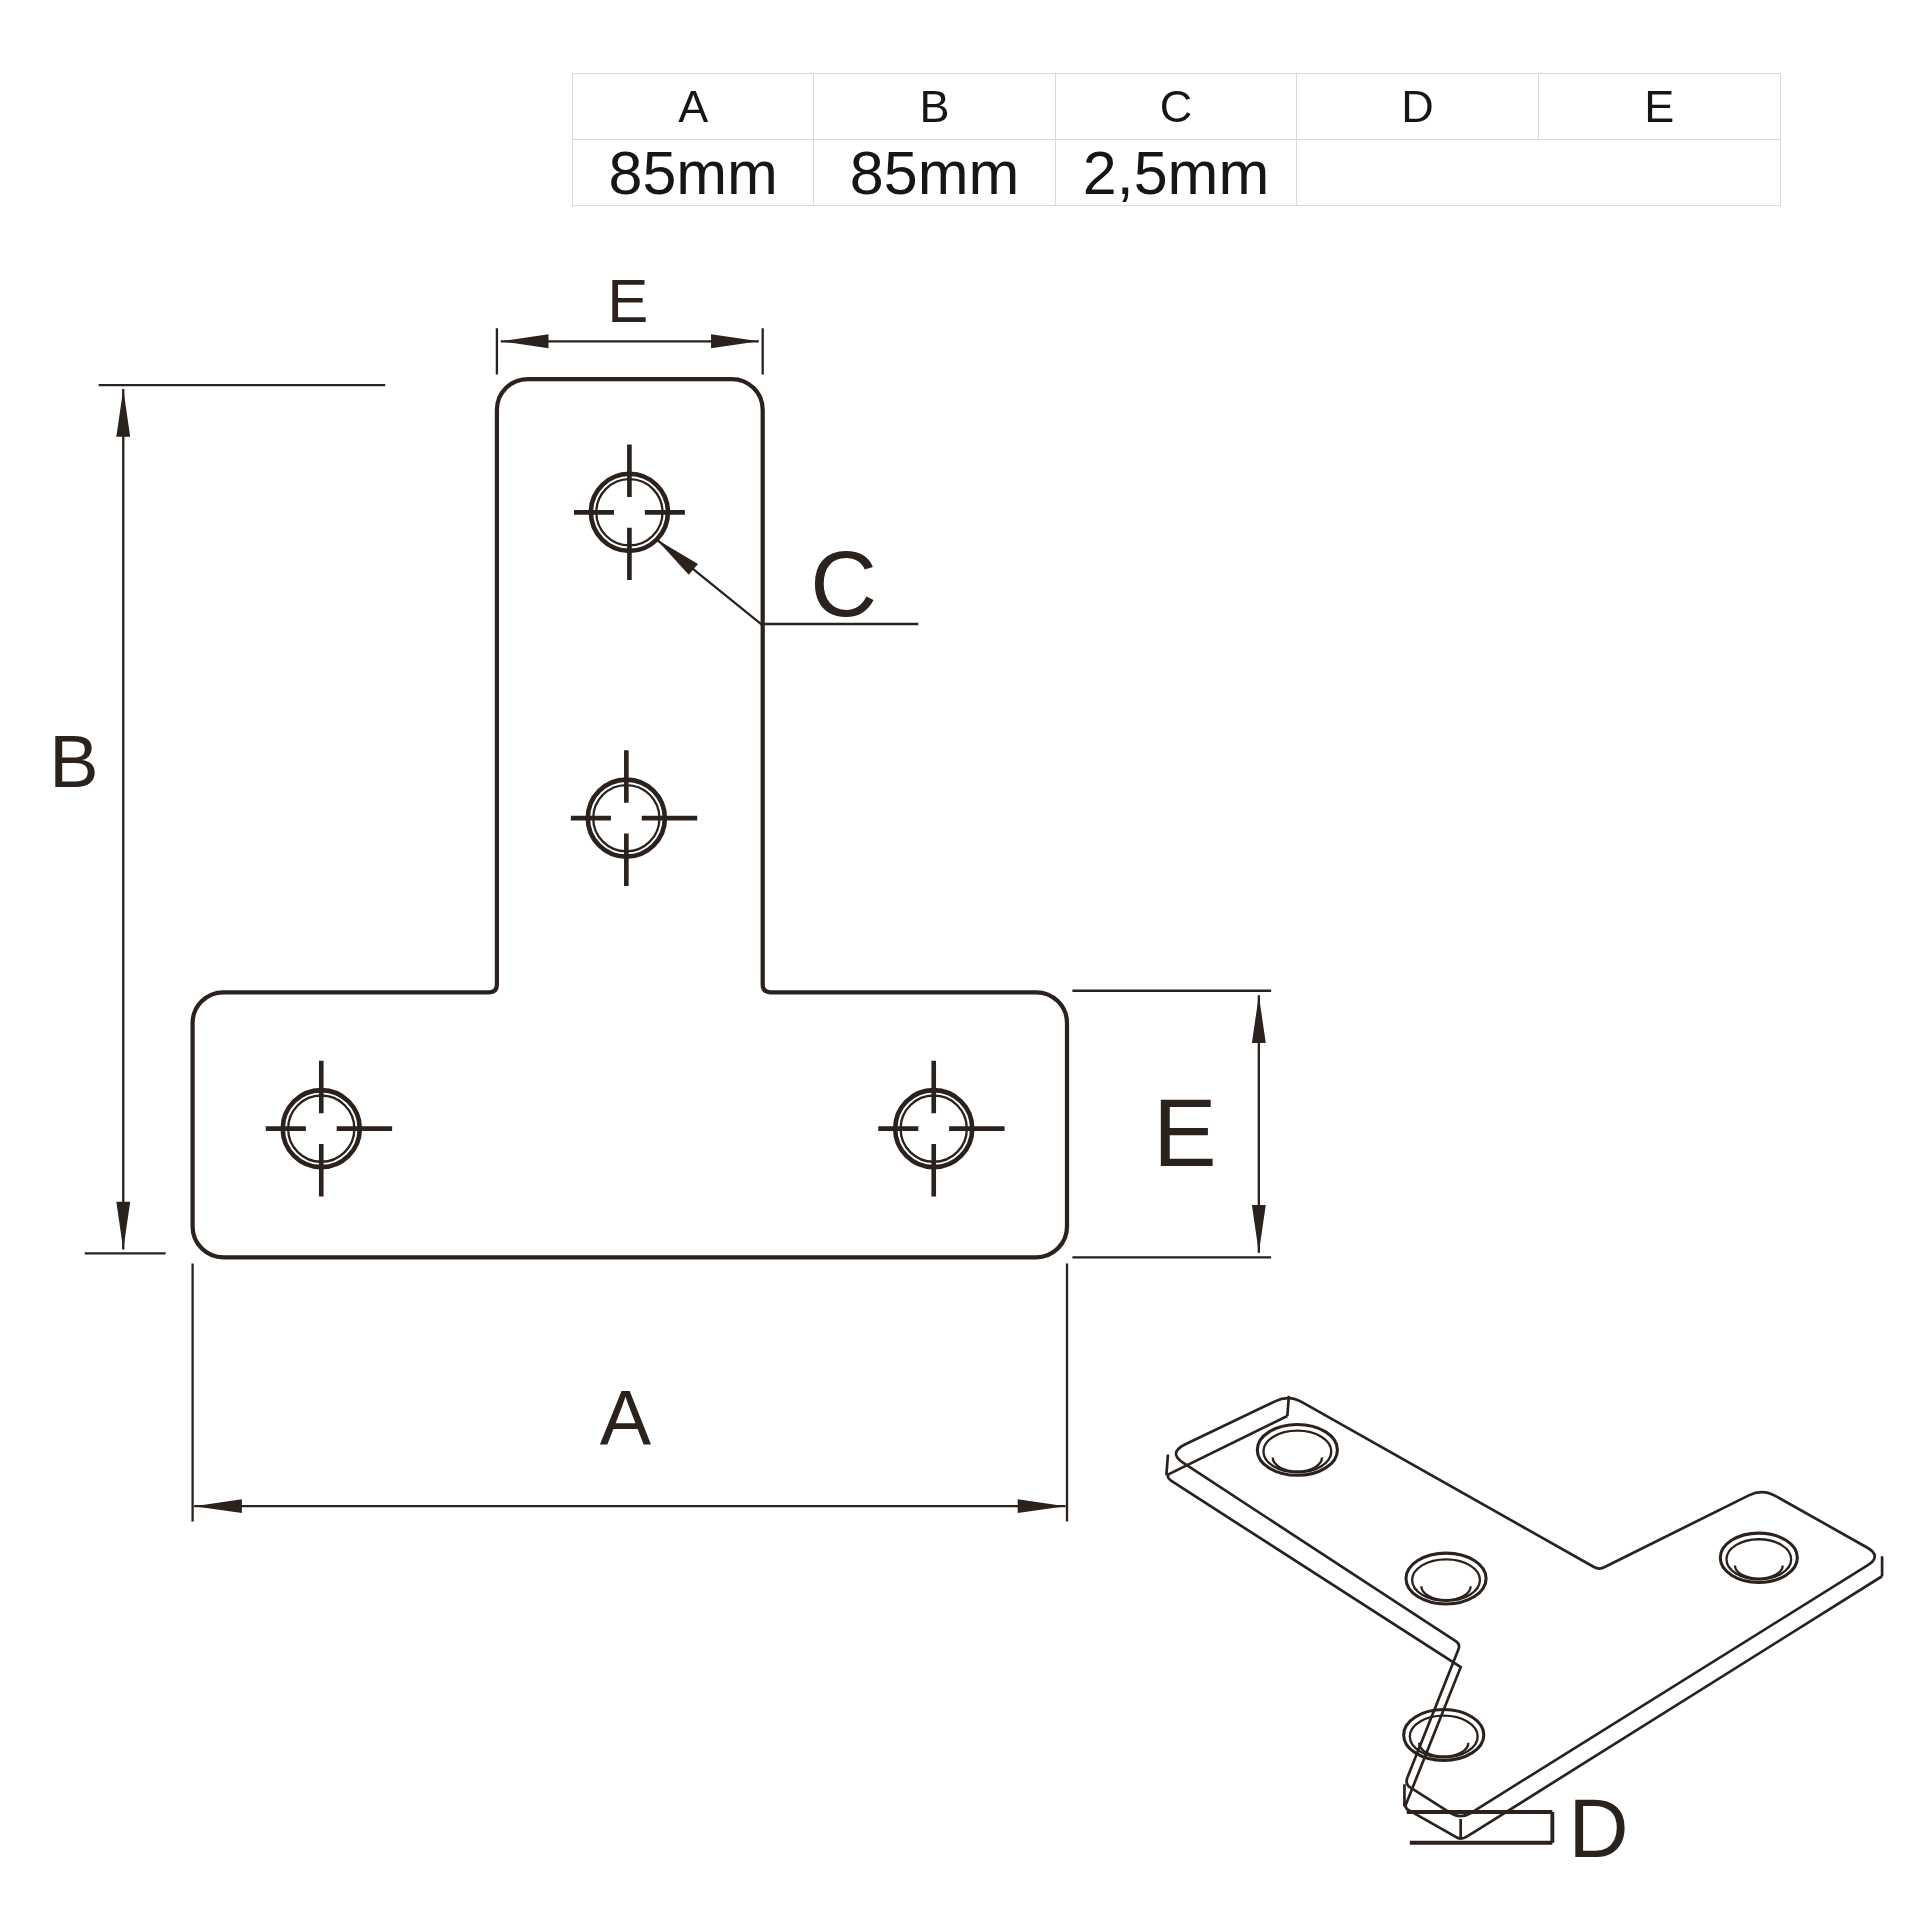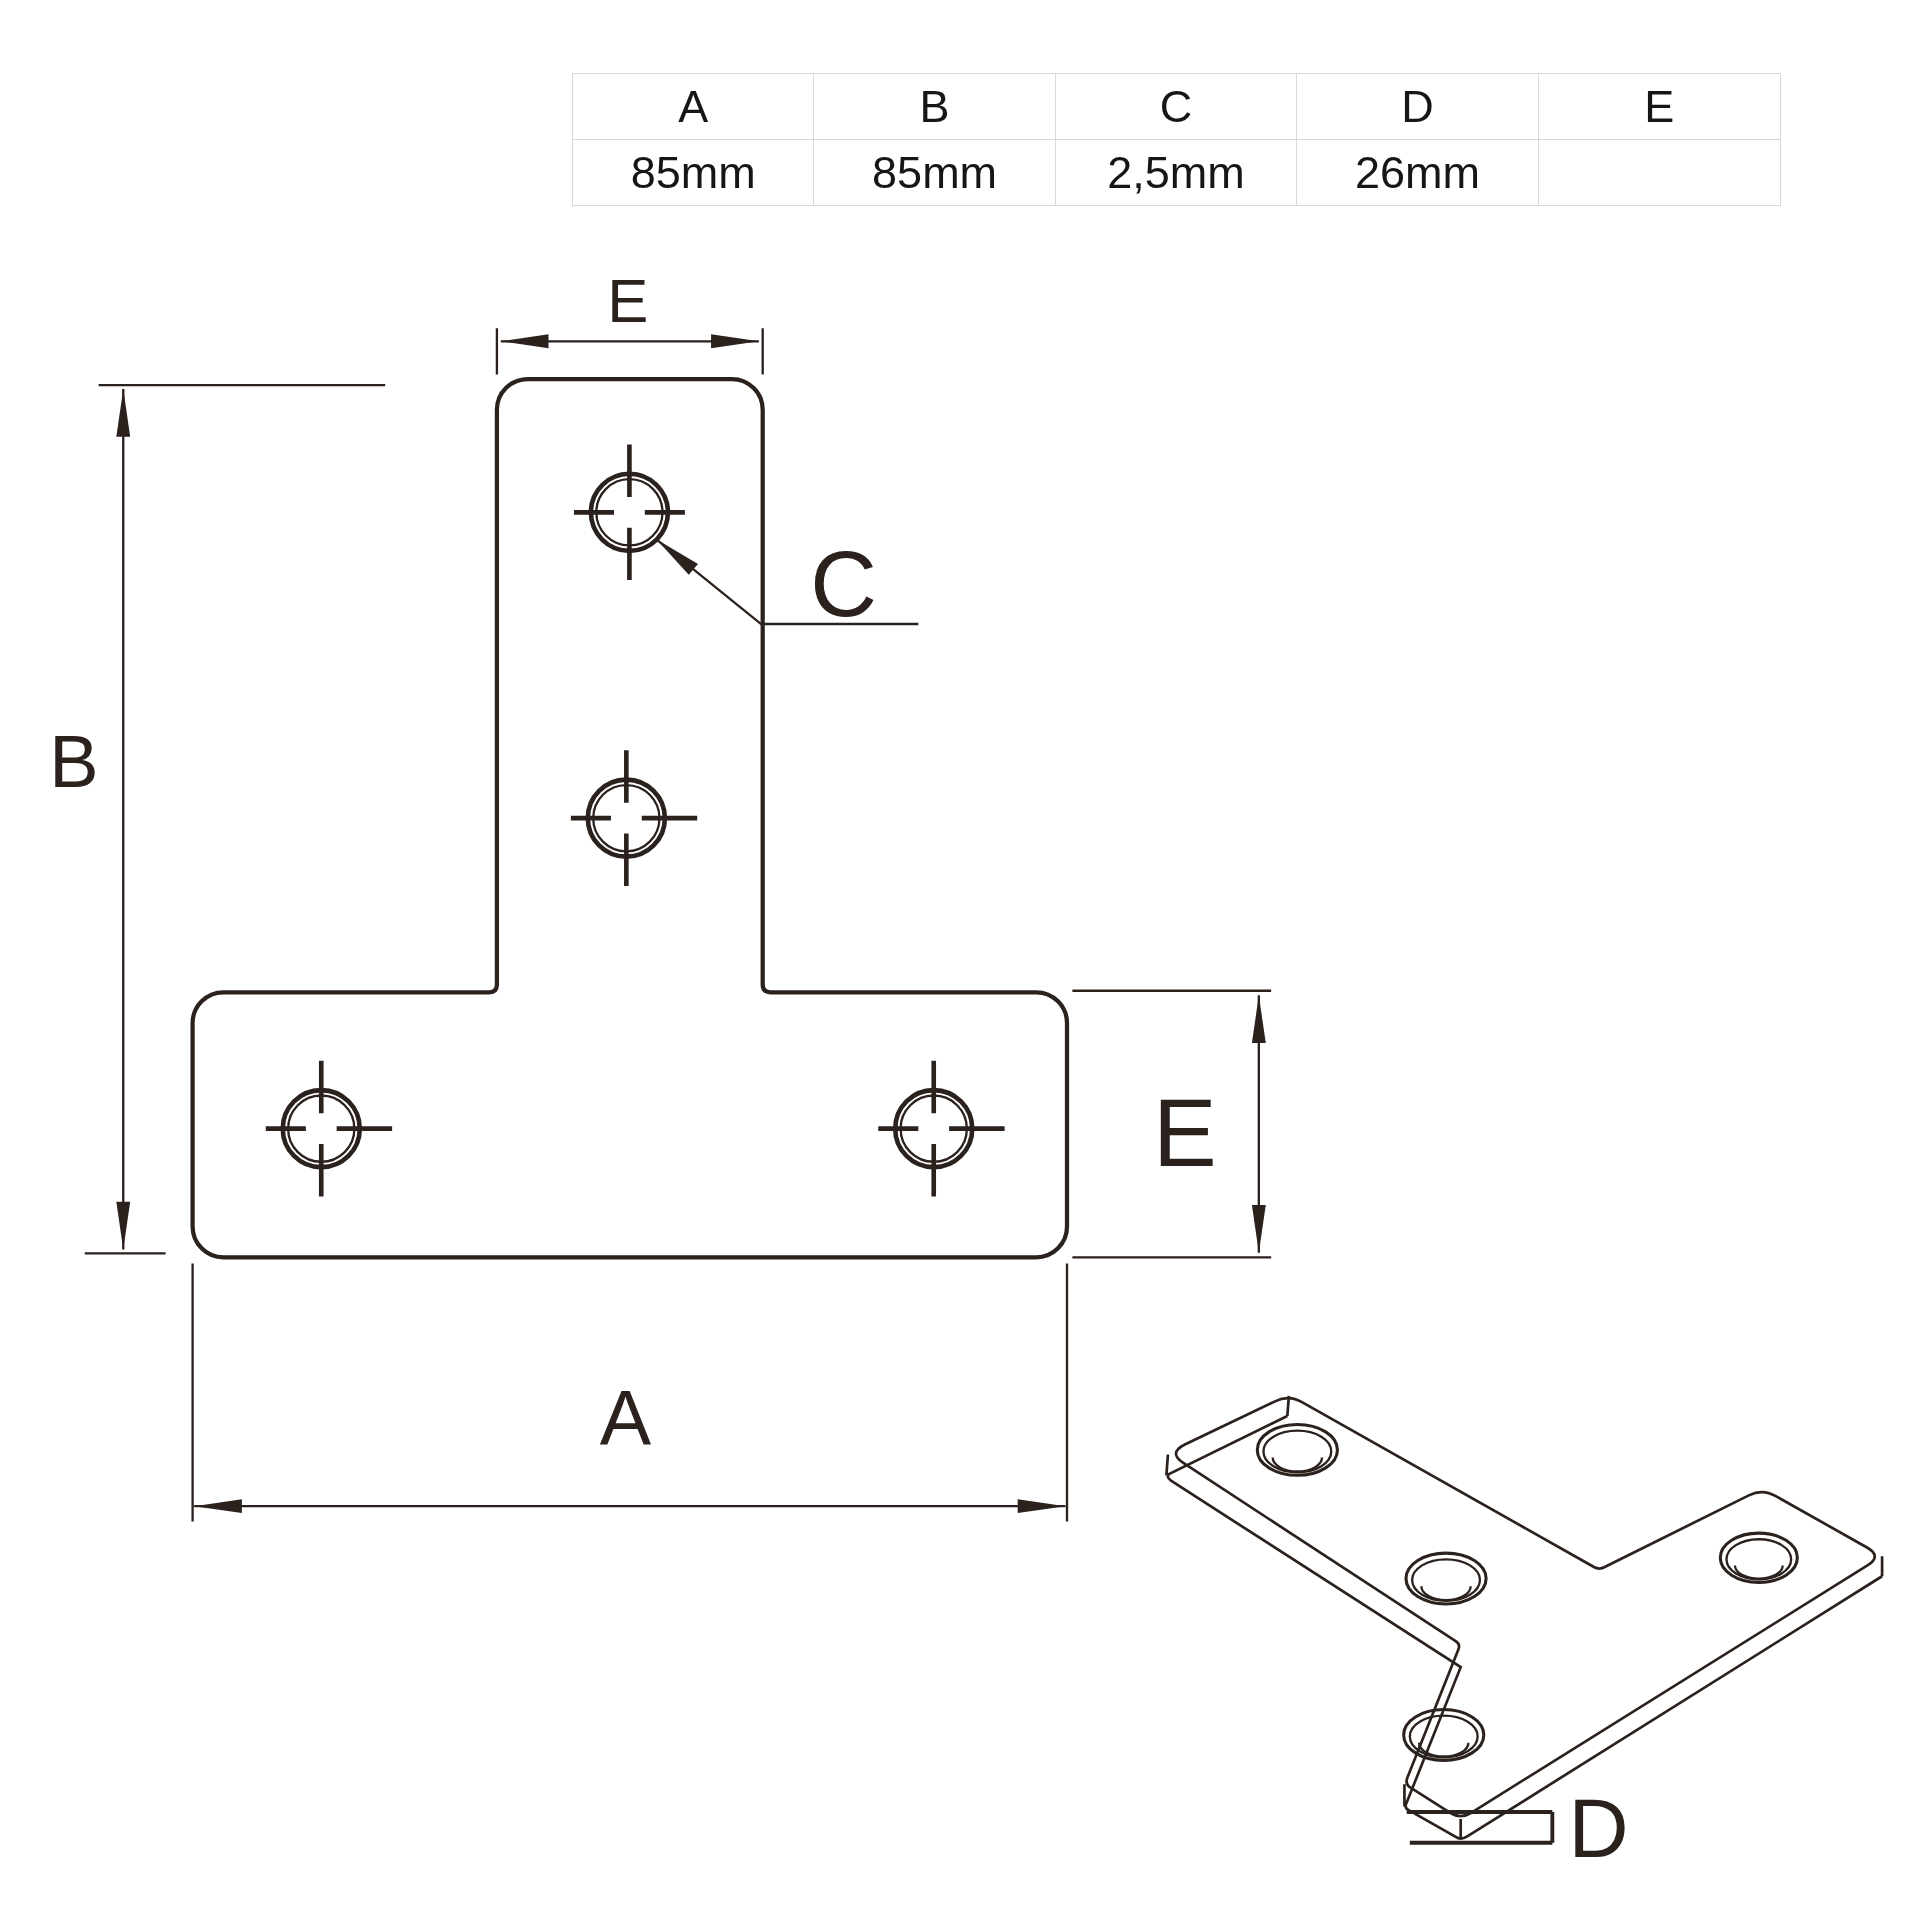"85mm" .spec-cell.val { font-size: 45px -> 61px }
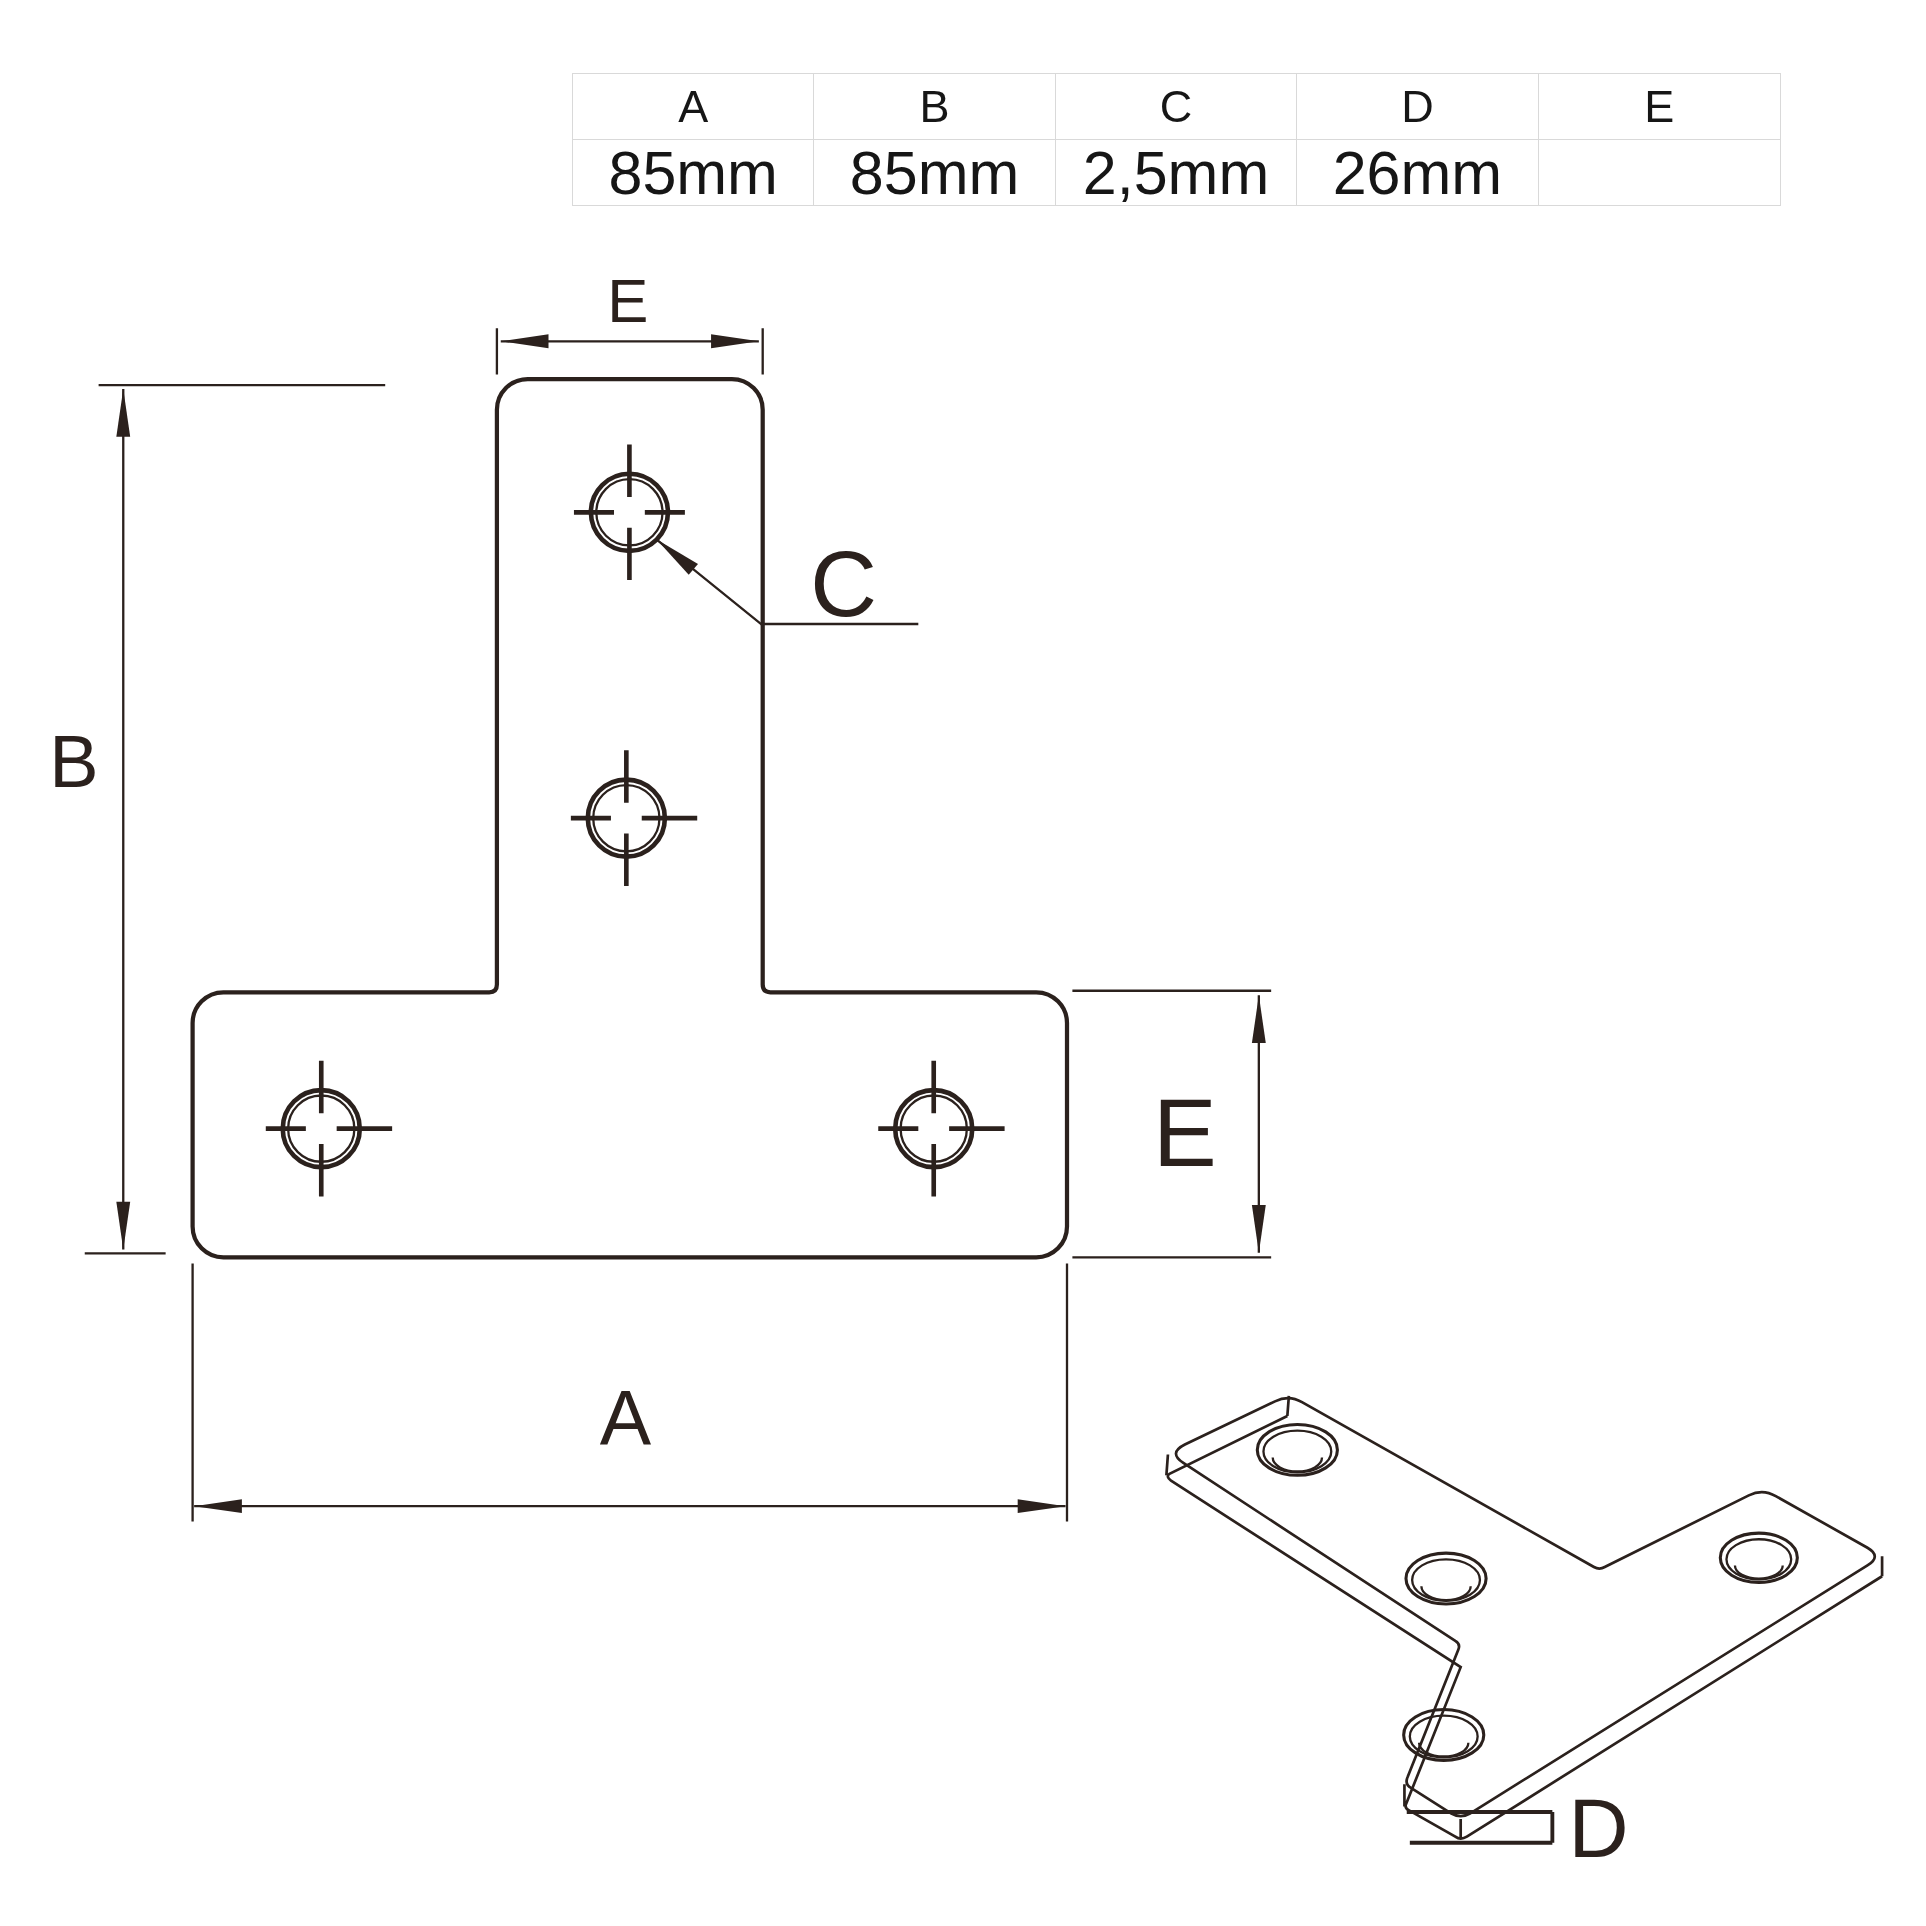"26mm" div.spec-cell { html: <div>26mm</div> -> none }
